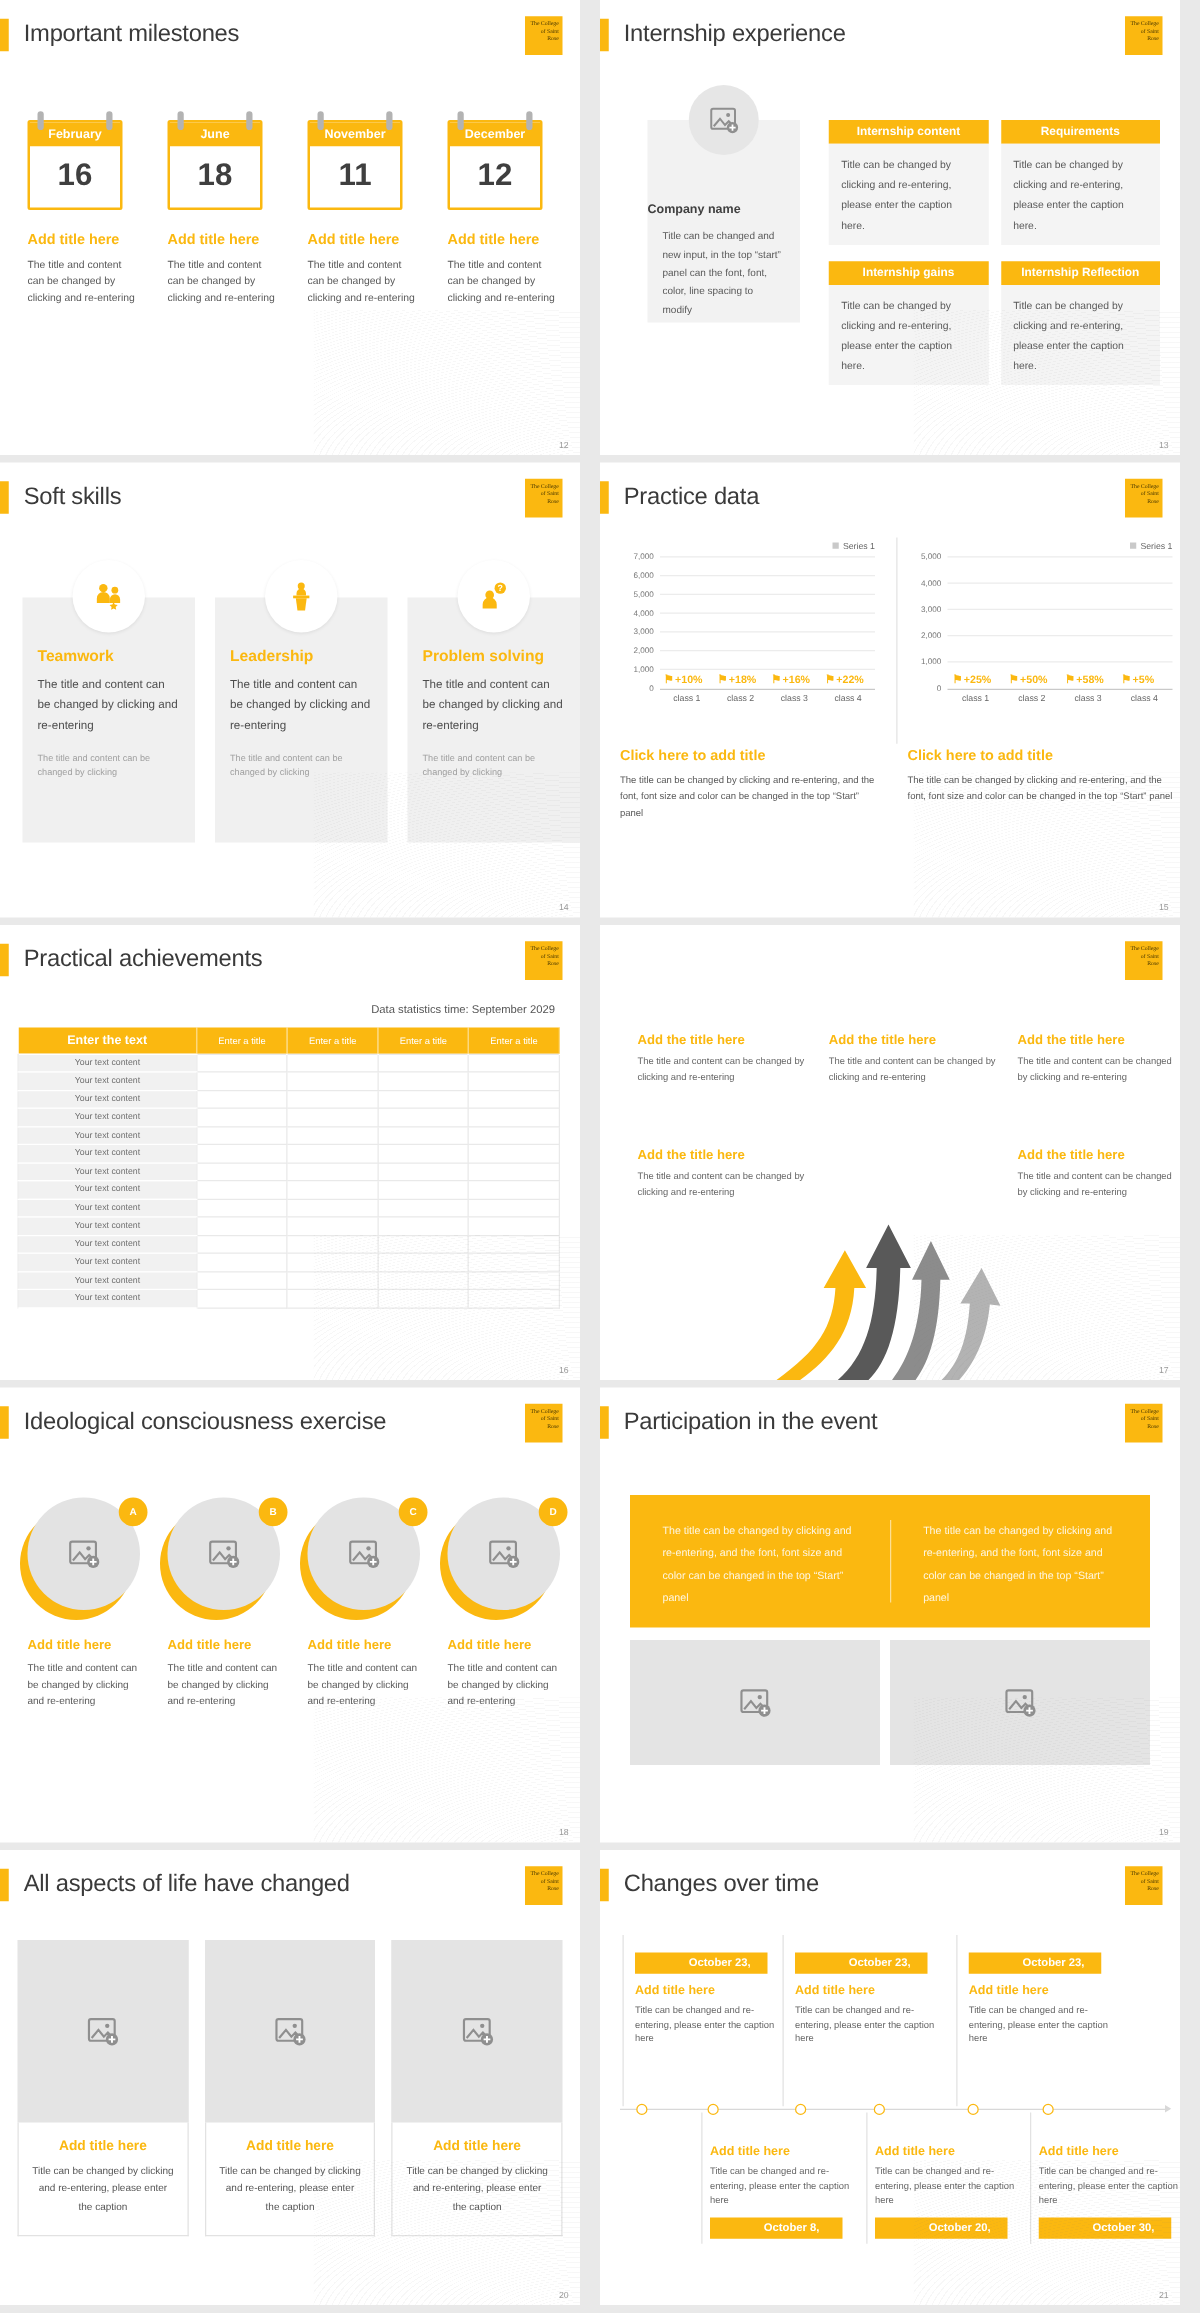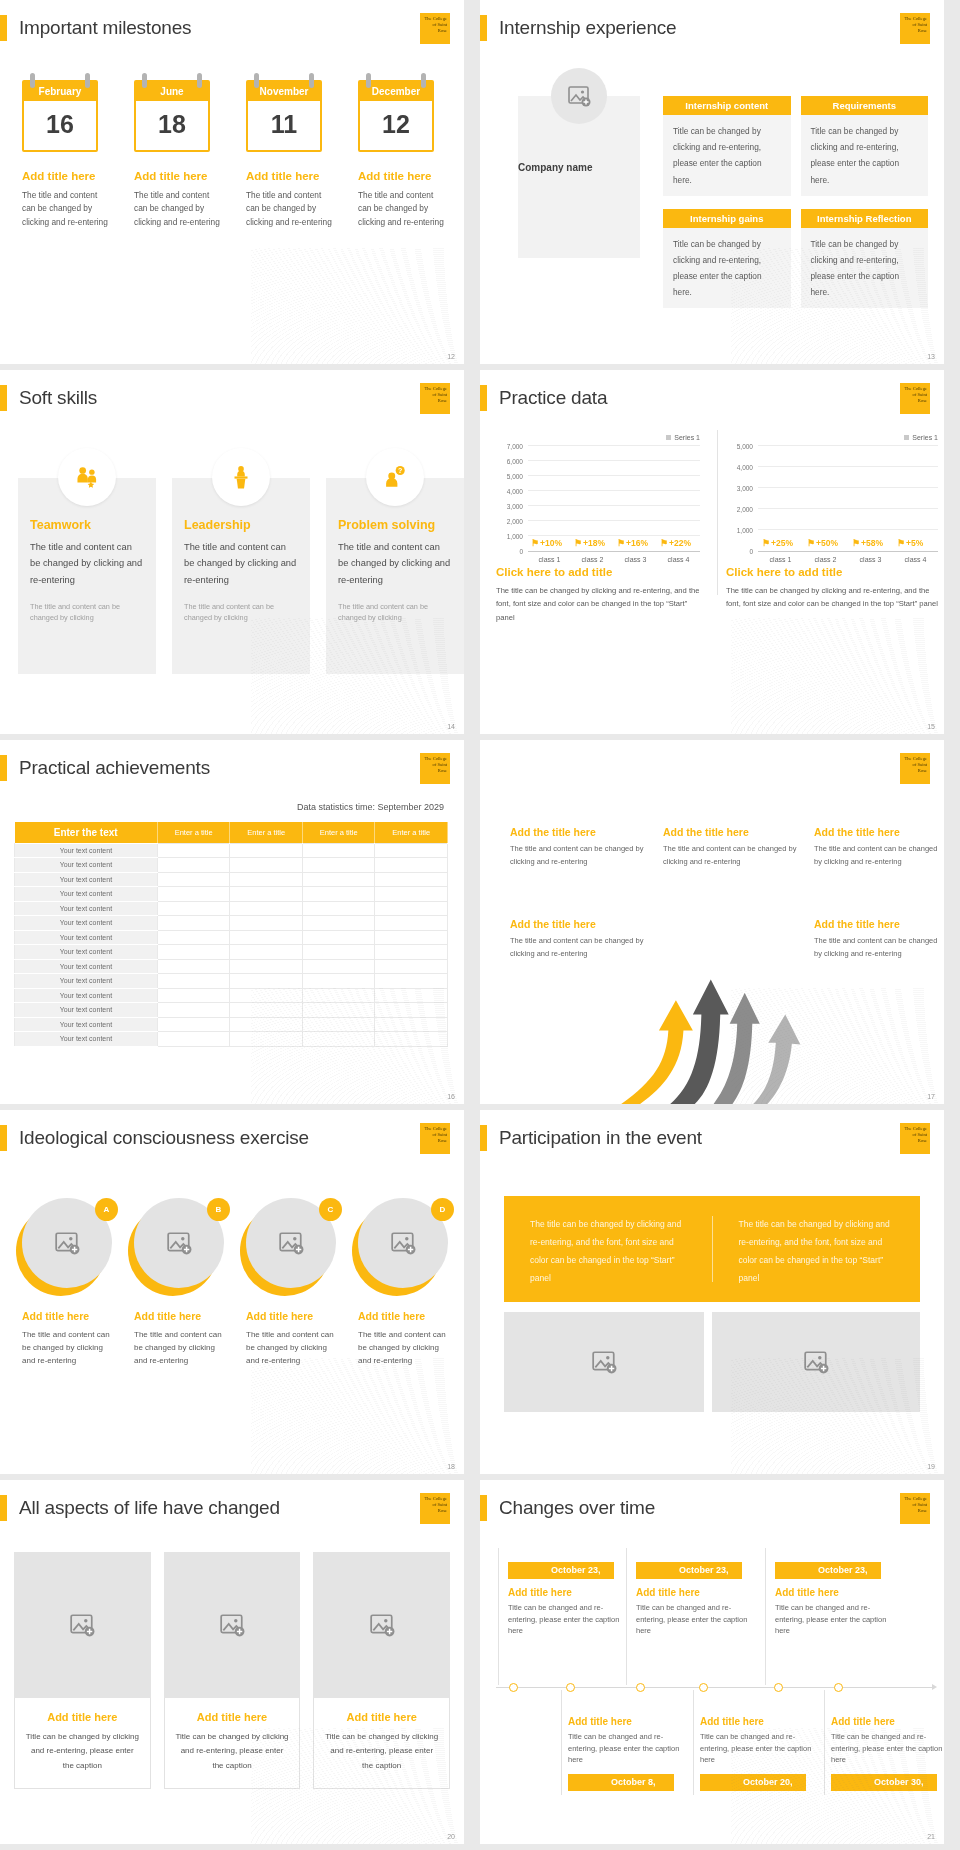"February" .cals { top: 72px -> 88px }
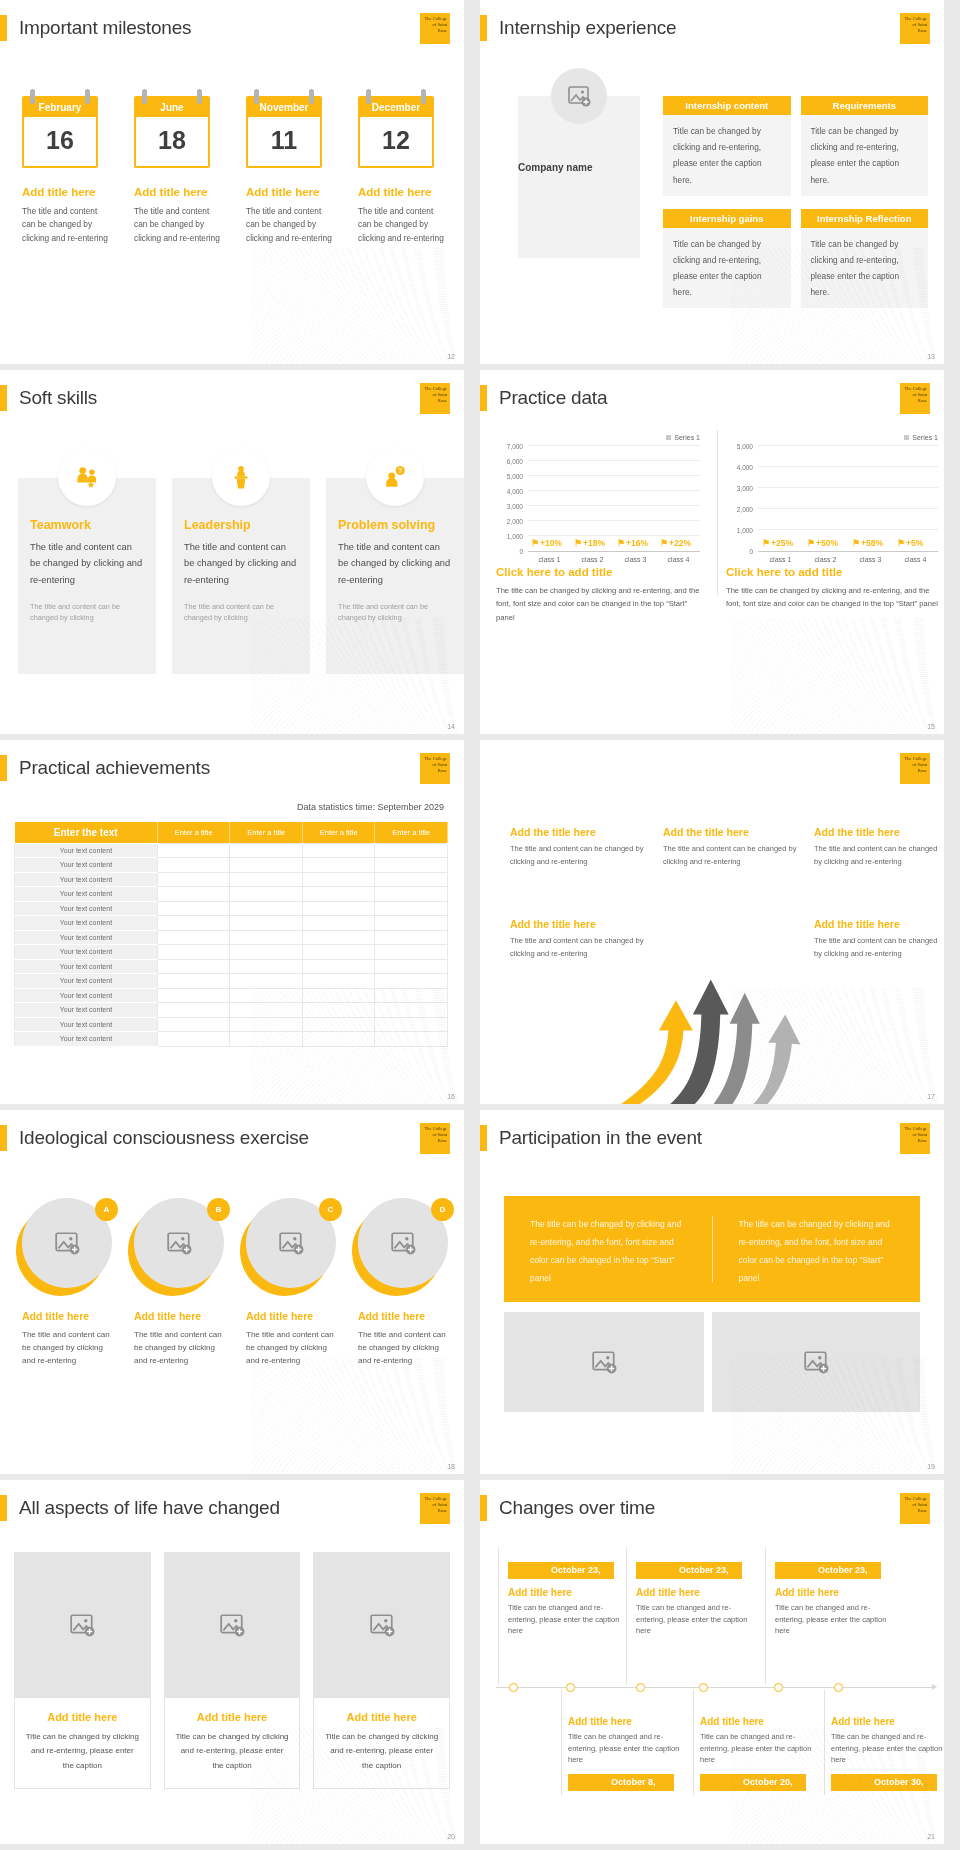"Title can be changed and new" div.company-body { html: none -> <div>Title can be changed and new input, in the top “start” panel can the font, font, color, line spacing to modify</div> }
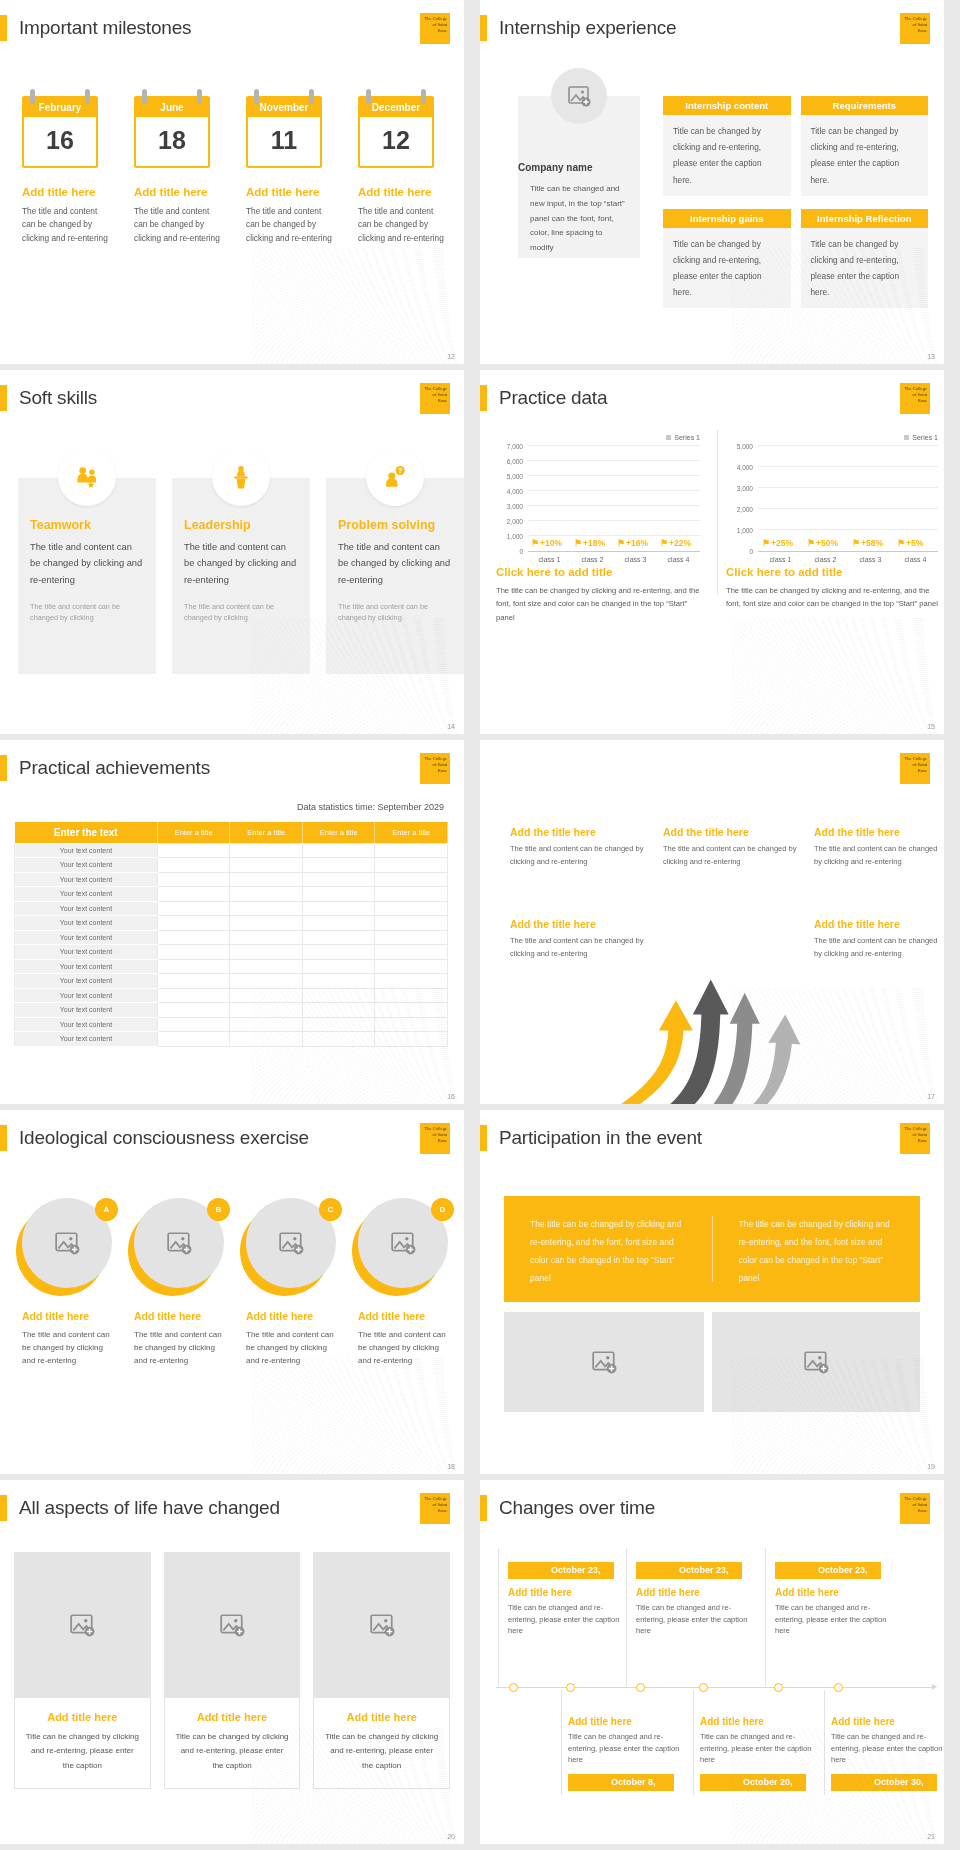"Click here to add title" .cap-h { margin-top: 3px -> 36px }
